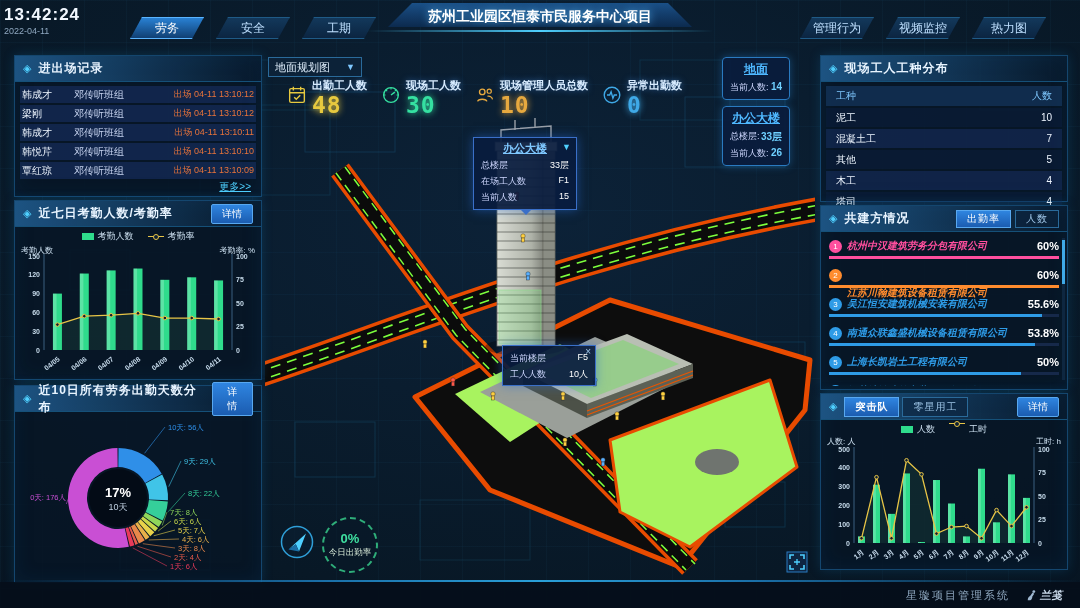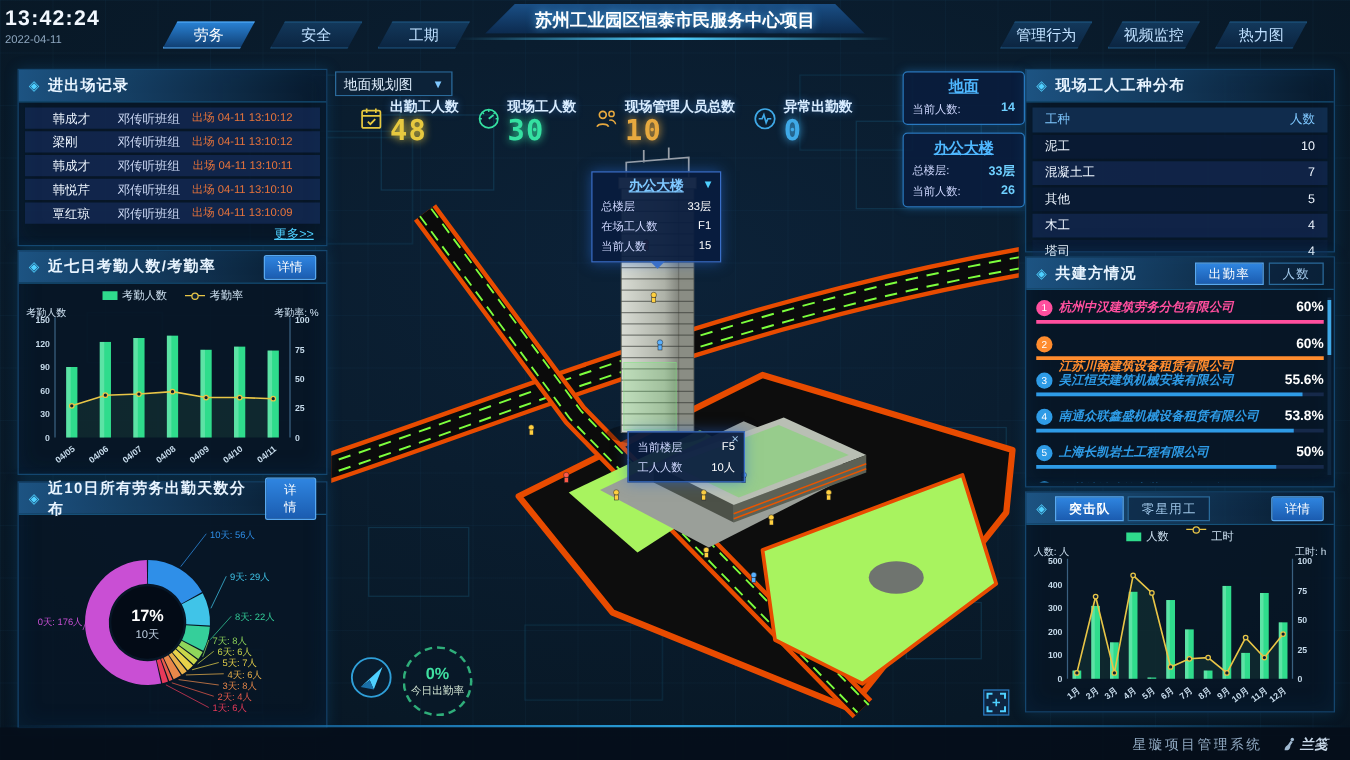"地面" .mcard { width: 98px -> 68px }
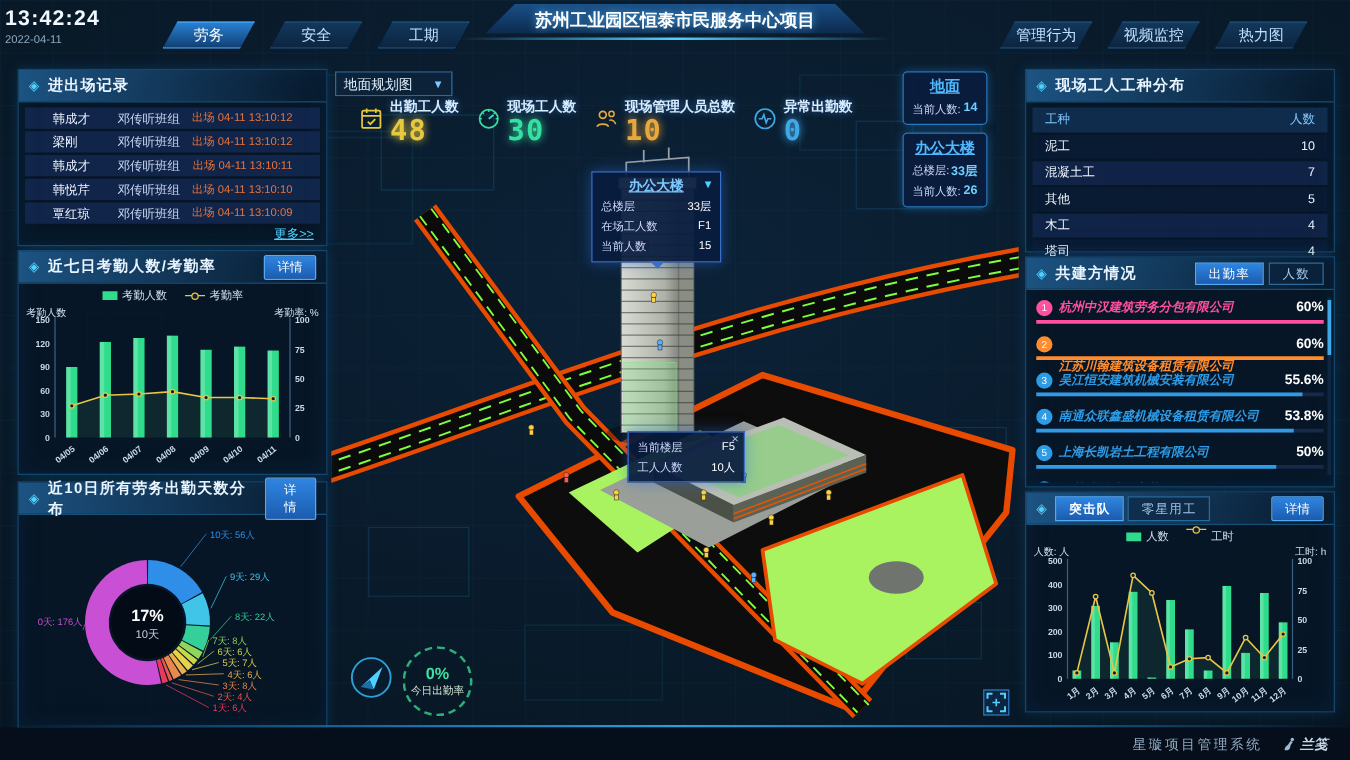"韩成才" .erow { padding: 0 22px -> 0 2px }
